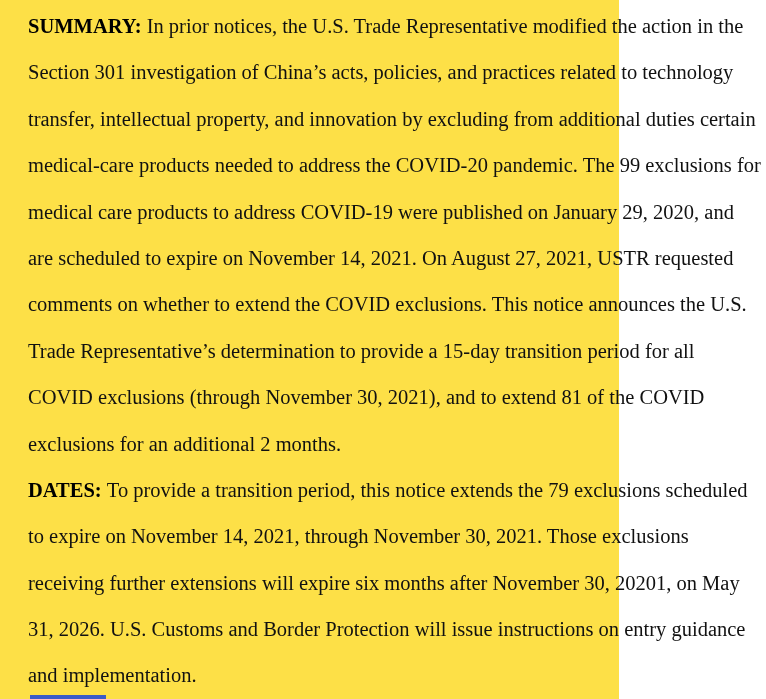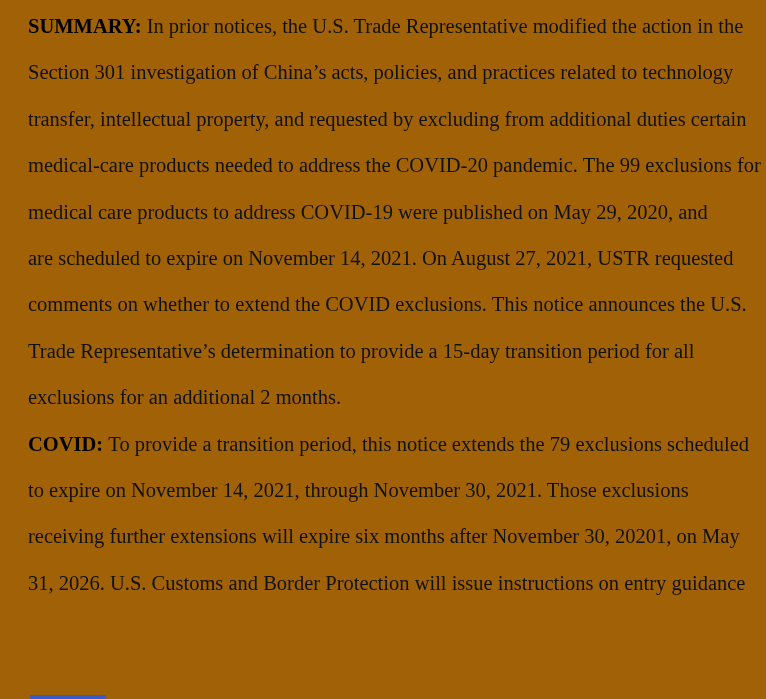"SUMMARY: In prior notices, the" .page { background: #a16207 -> #fde047; width: 766px -> 619px }
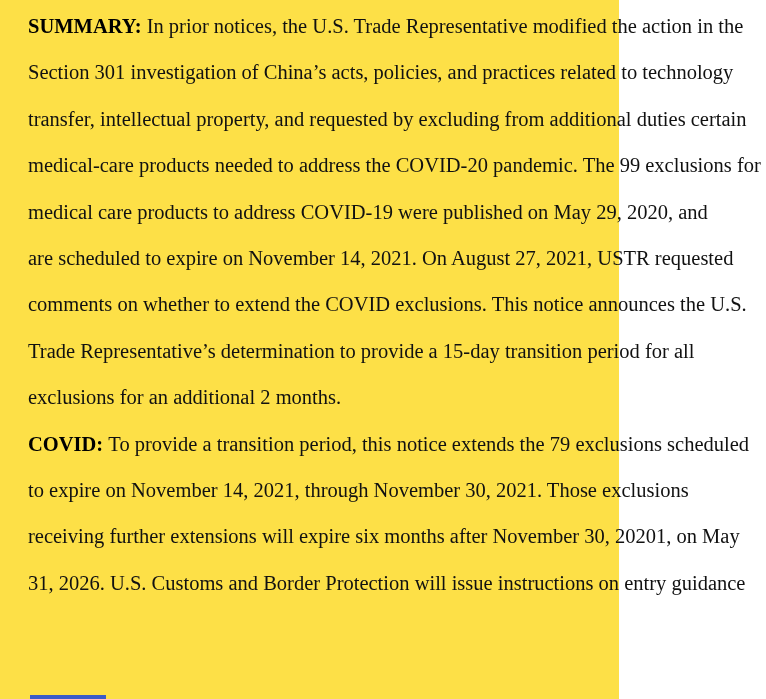"transfer, intellectual property, and" div.doc-line { text: requested -> innovation }
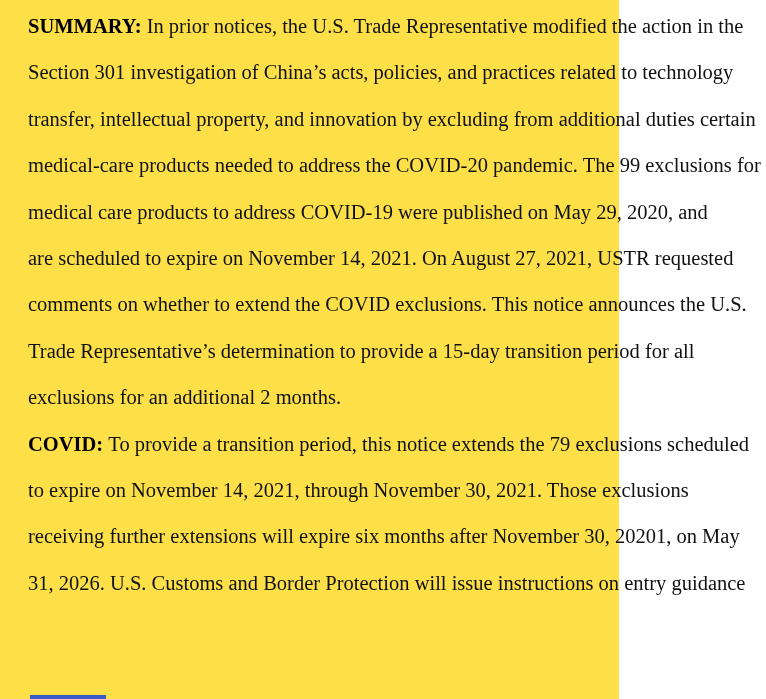"medical care products to address" div.doc-line { text: May -> January }
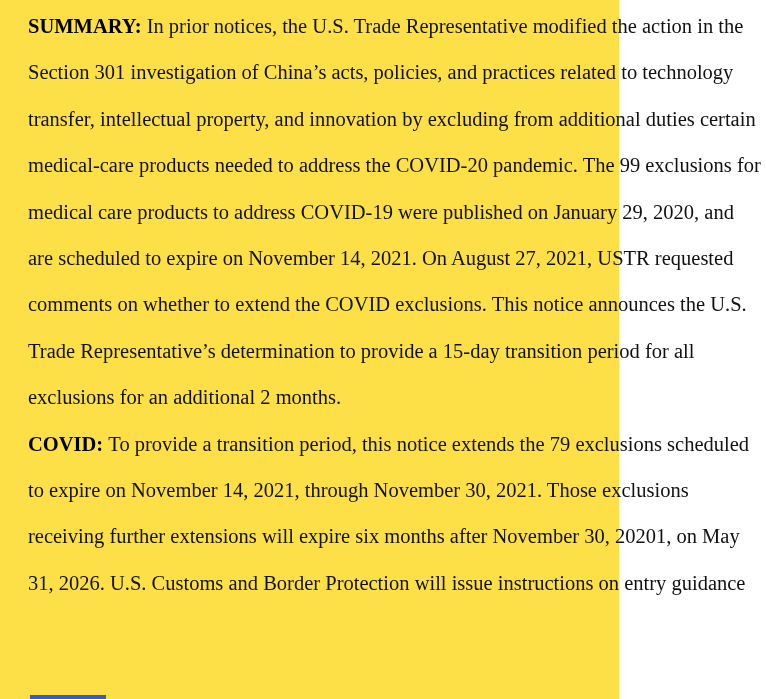"COVID exclusions (through November 30," div.doc-line { html: none -> <div>COVID exclusions (through November 30, 2021), and to extend 81 of the COVID</div> }
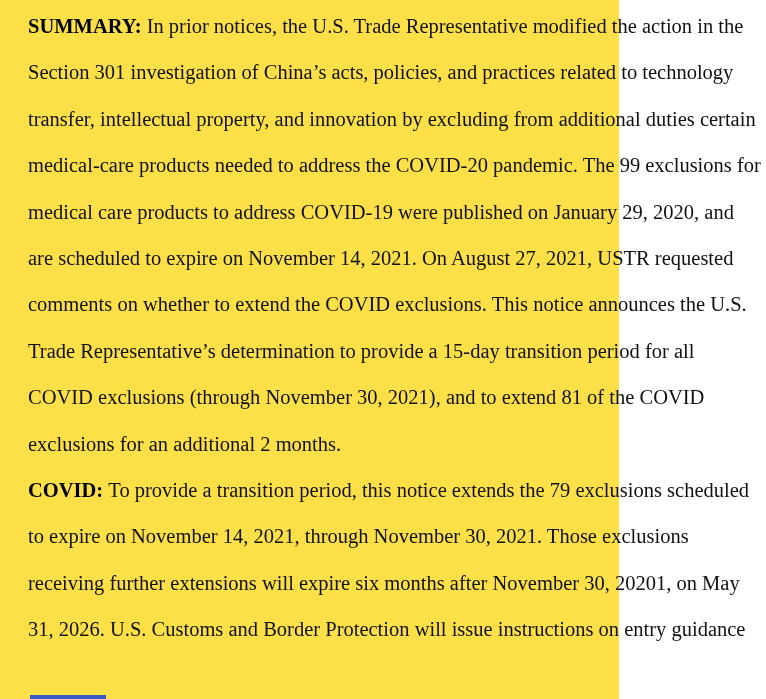"COVID:" span.para-label { text: COVID -> DATES }
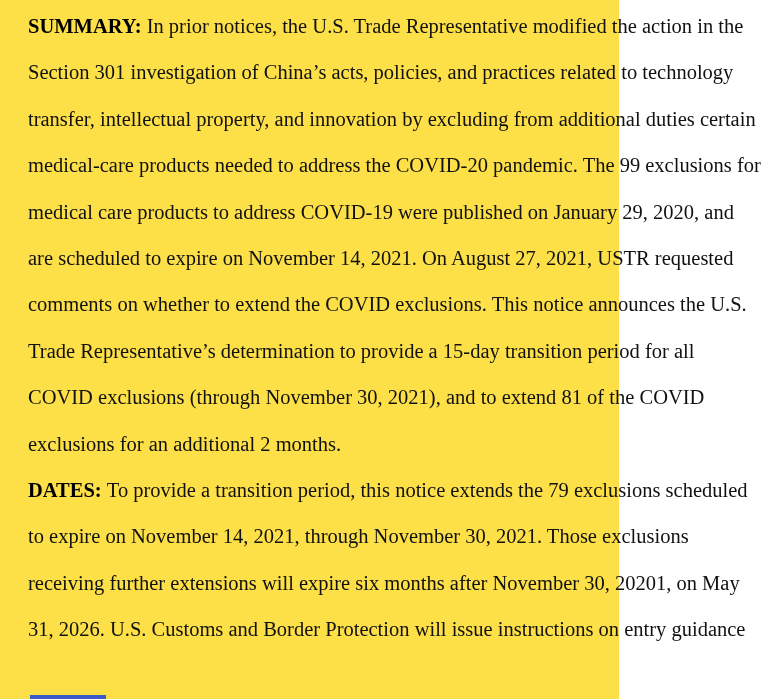"and implementation." div.doc-line { html: none -> <div>and implementation.</div> }
